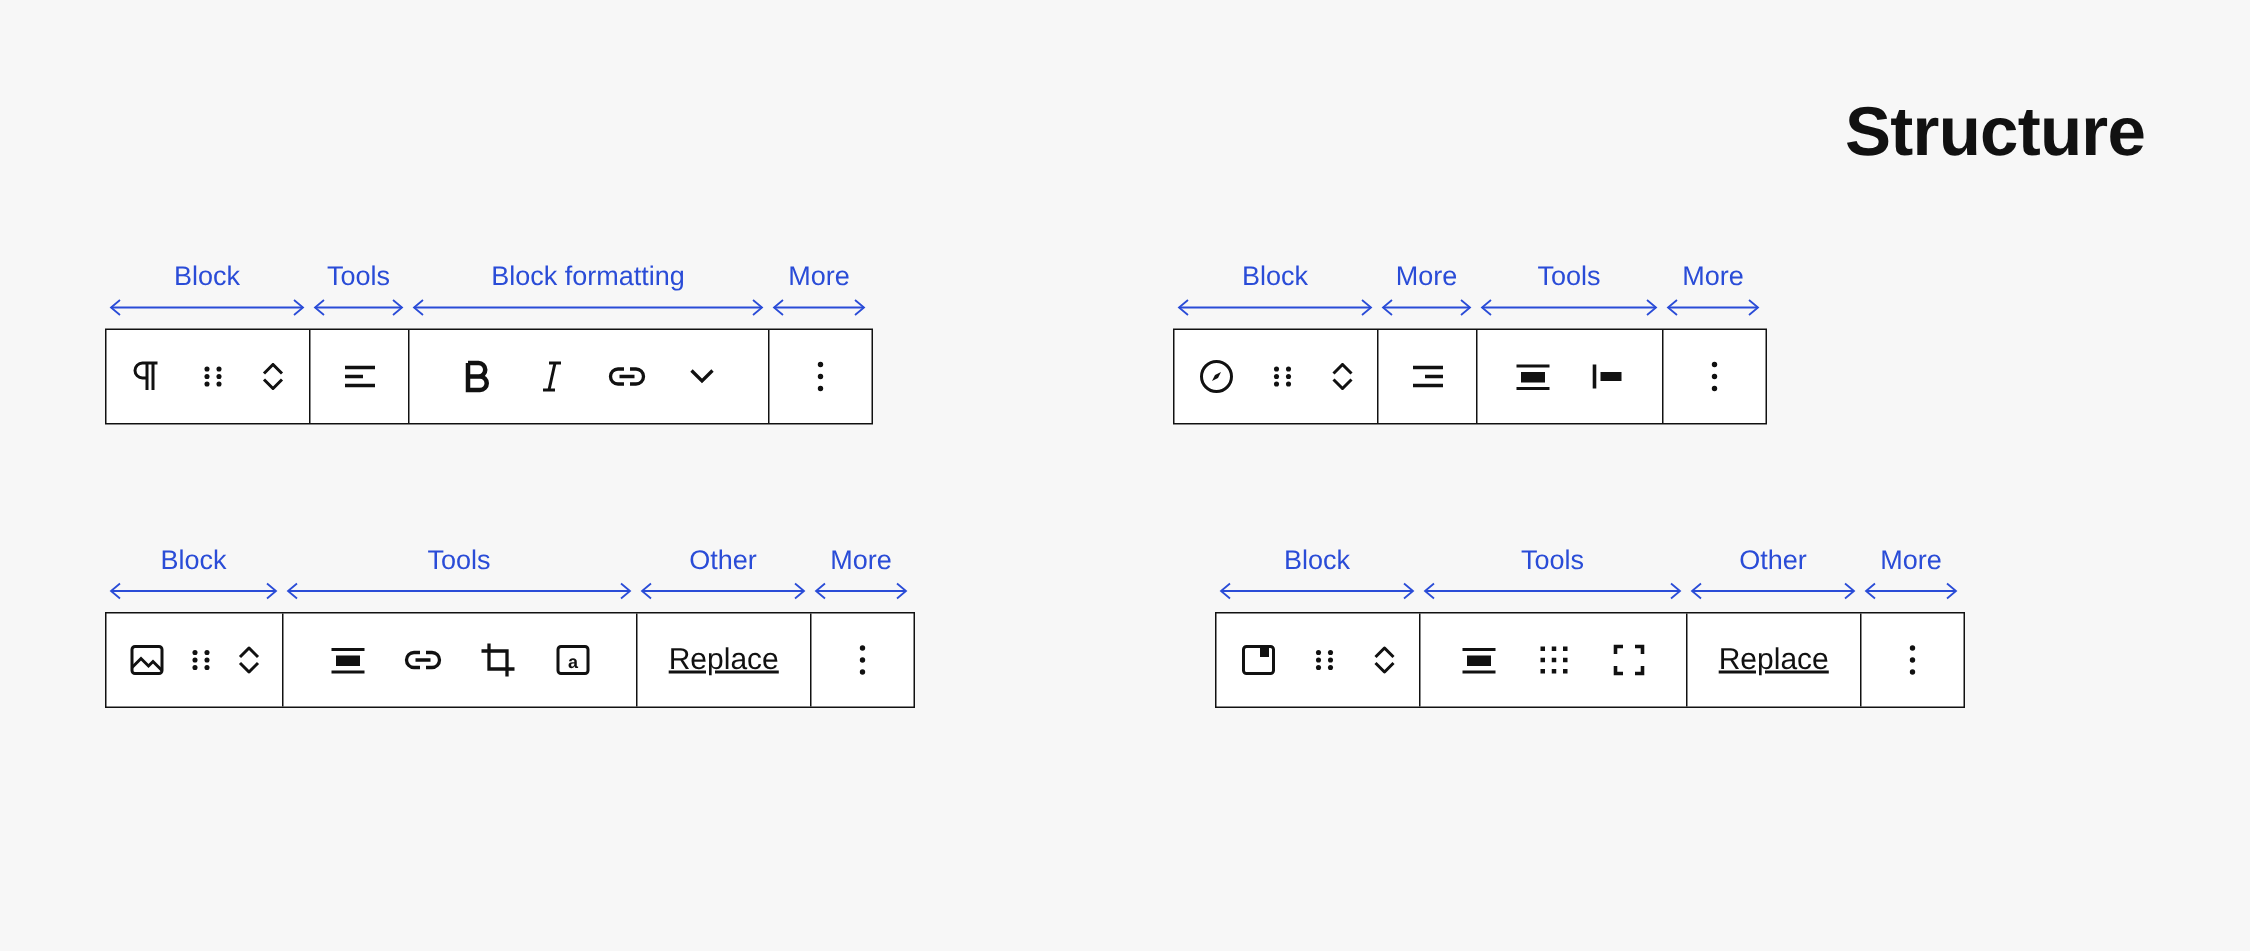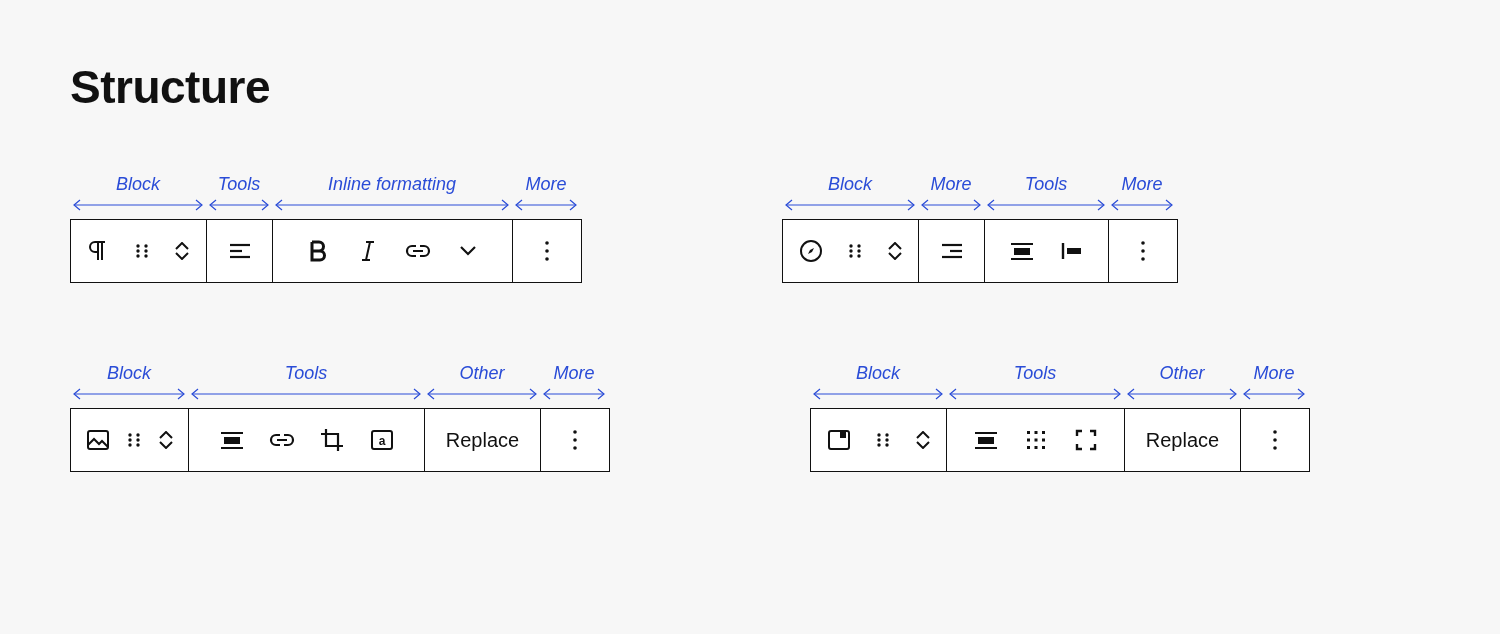"Structure" h1.title { text-align: none -> right }
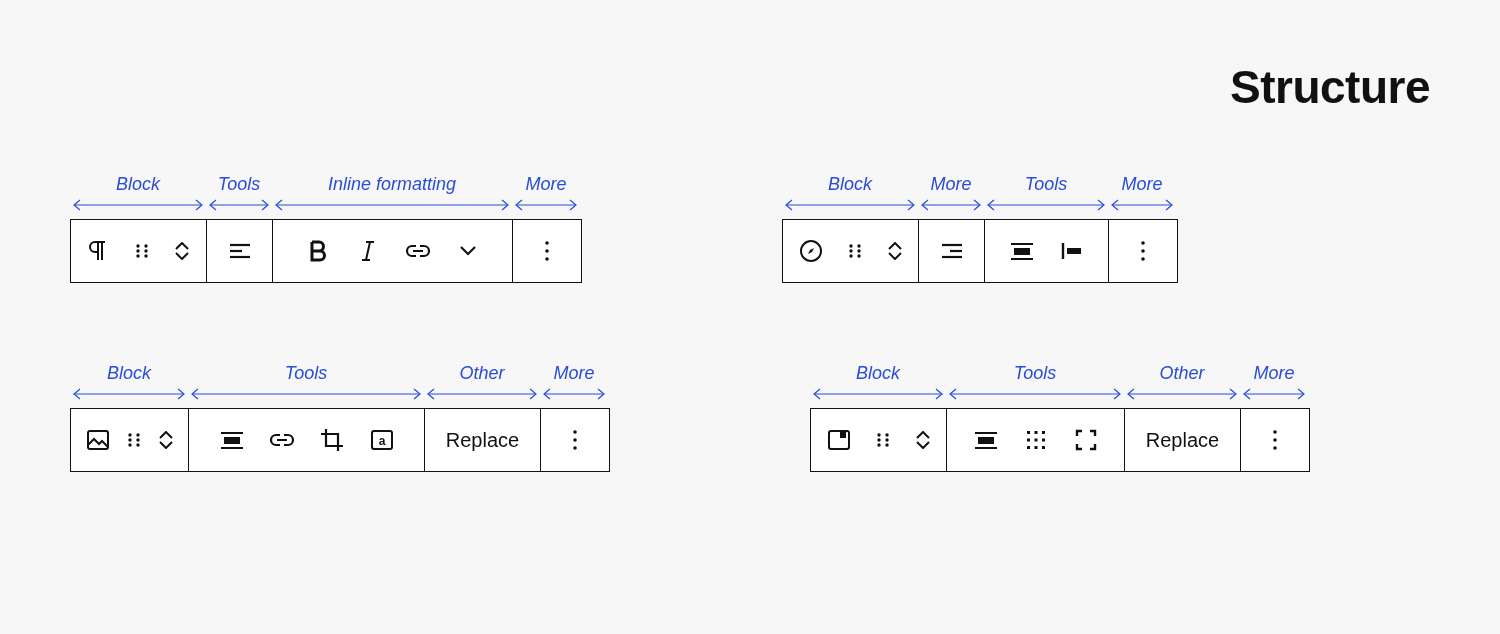"Block" .labels { font-style: italic -> none }
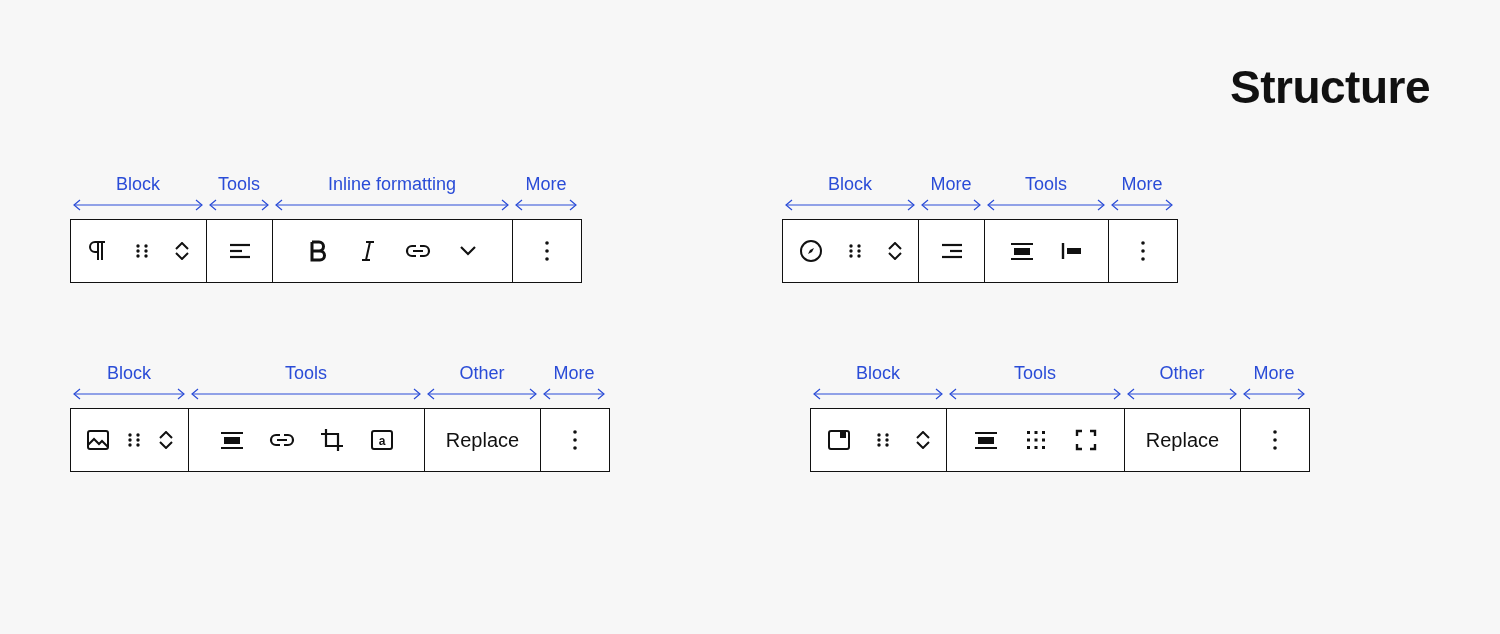"Inline formatting" span.txt { text: Inline -> Block }
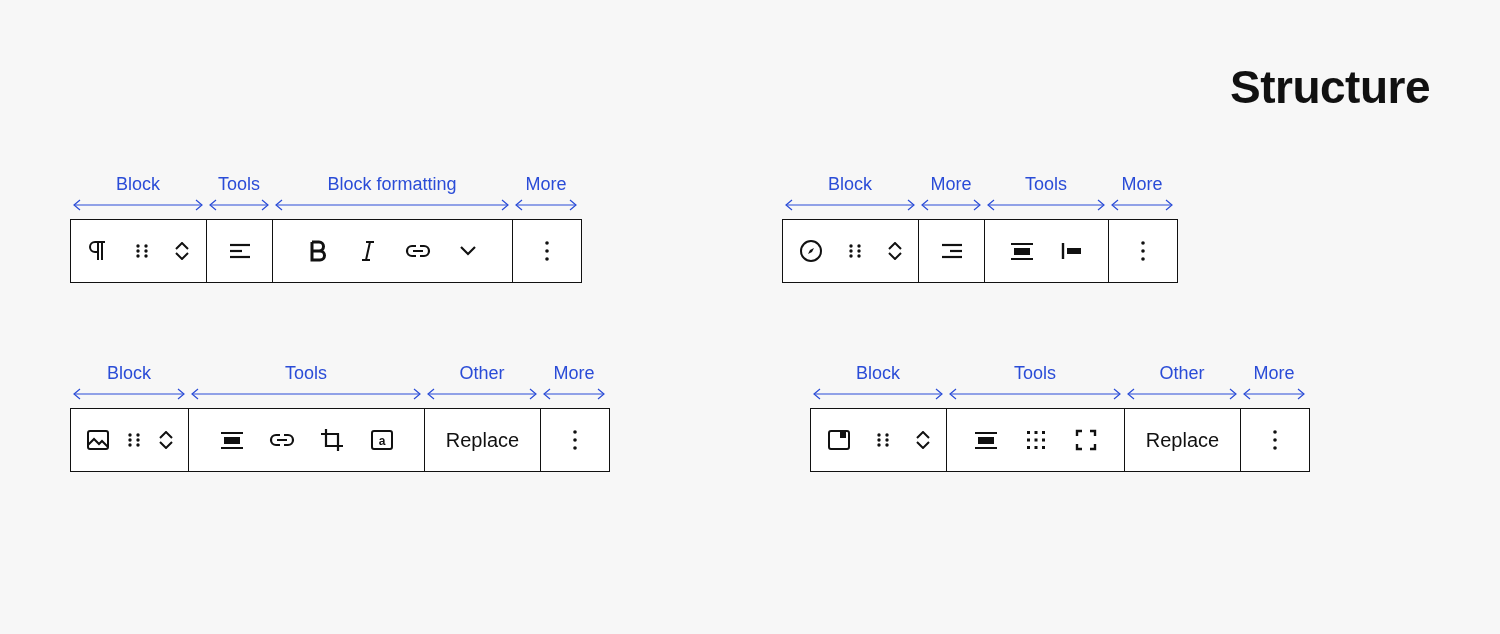"Replace" .textbtn { text-decoration: none -> underline }
